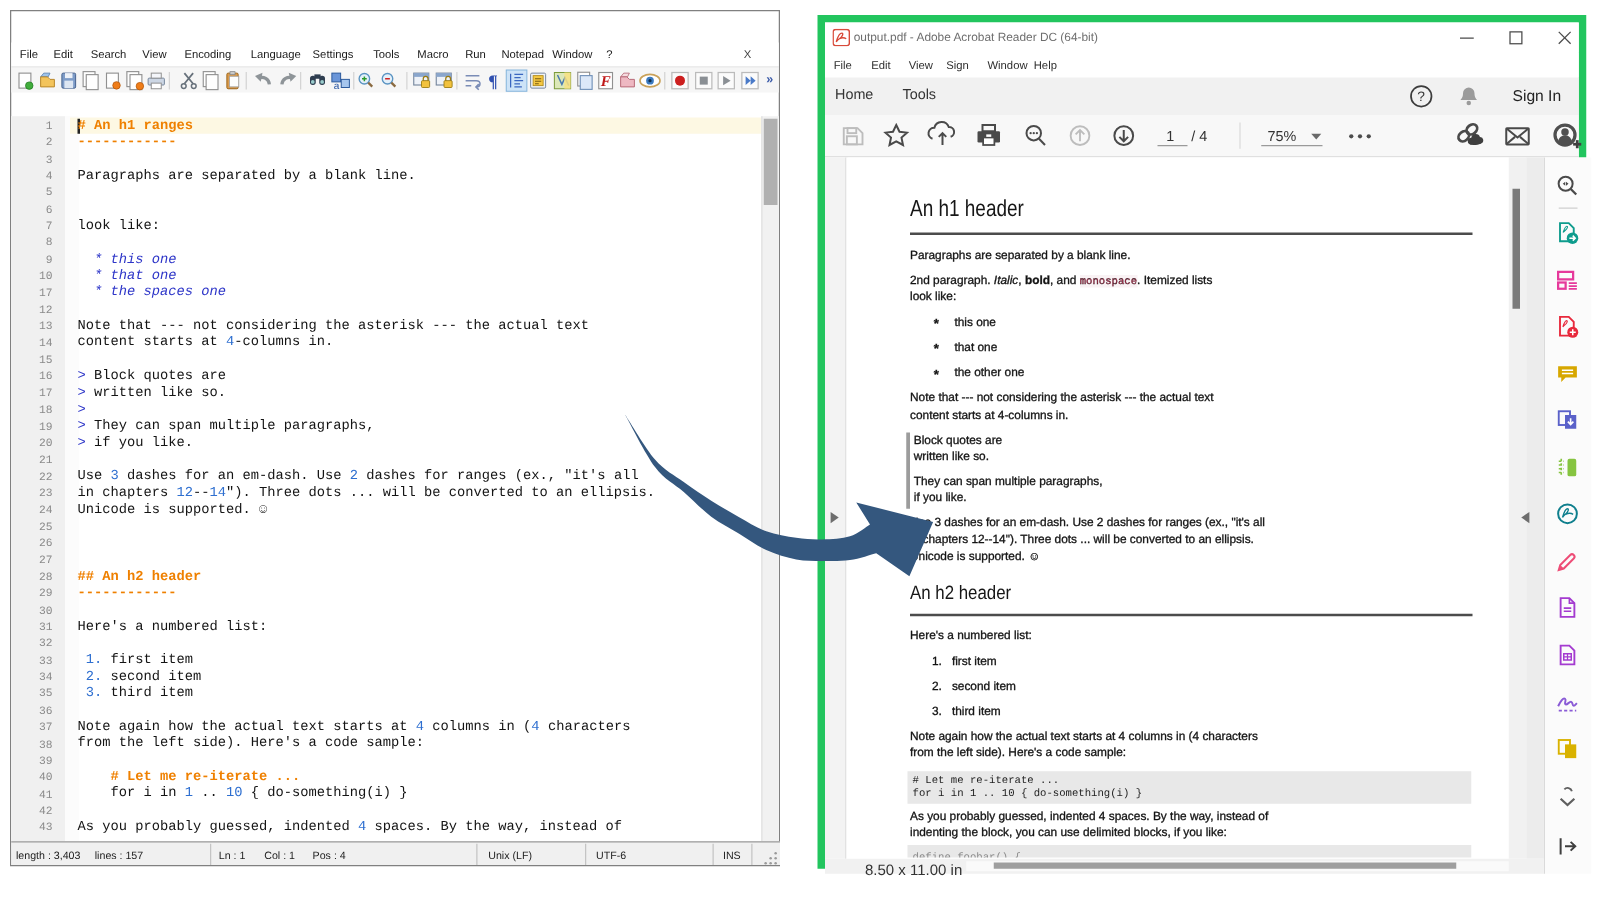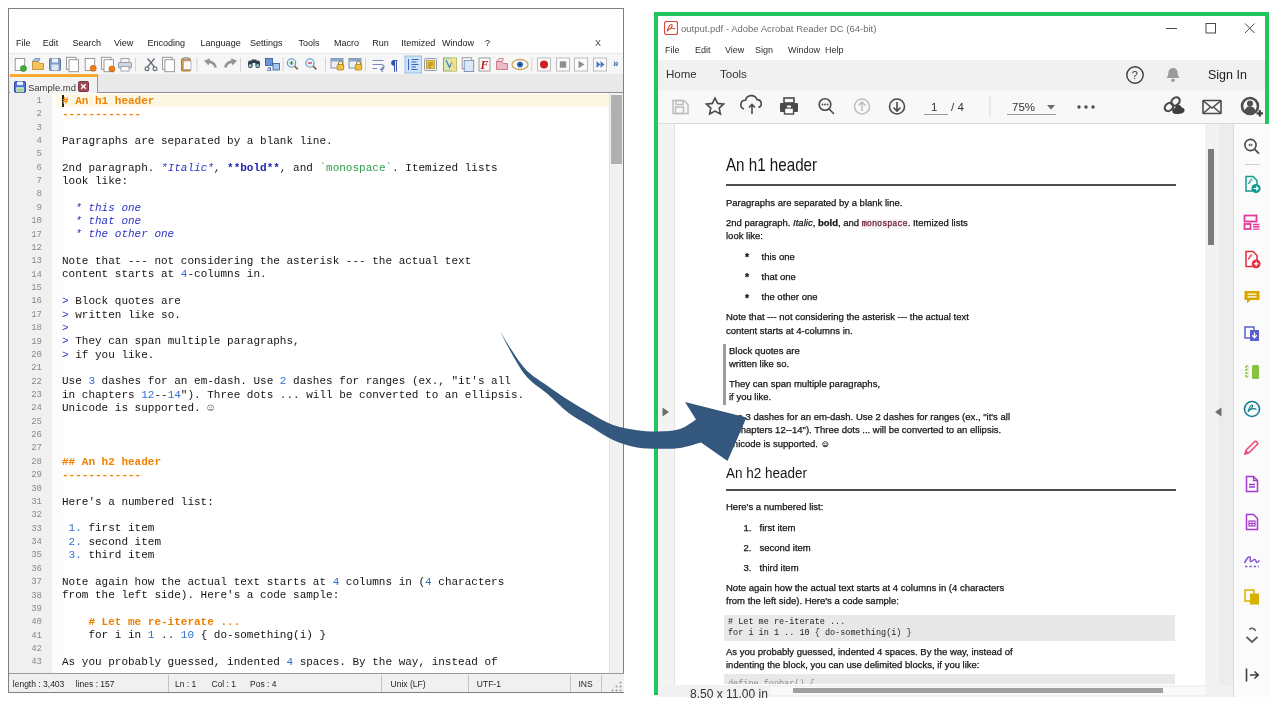"output.pdf - Adobe Acrobat Reader" #ac { border: 4px solid #22c55e -> 6px solid #22c55e }
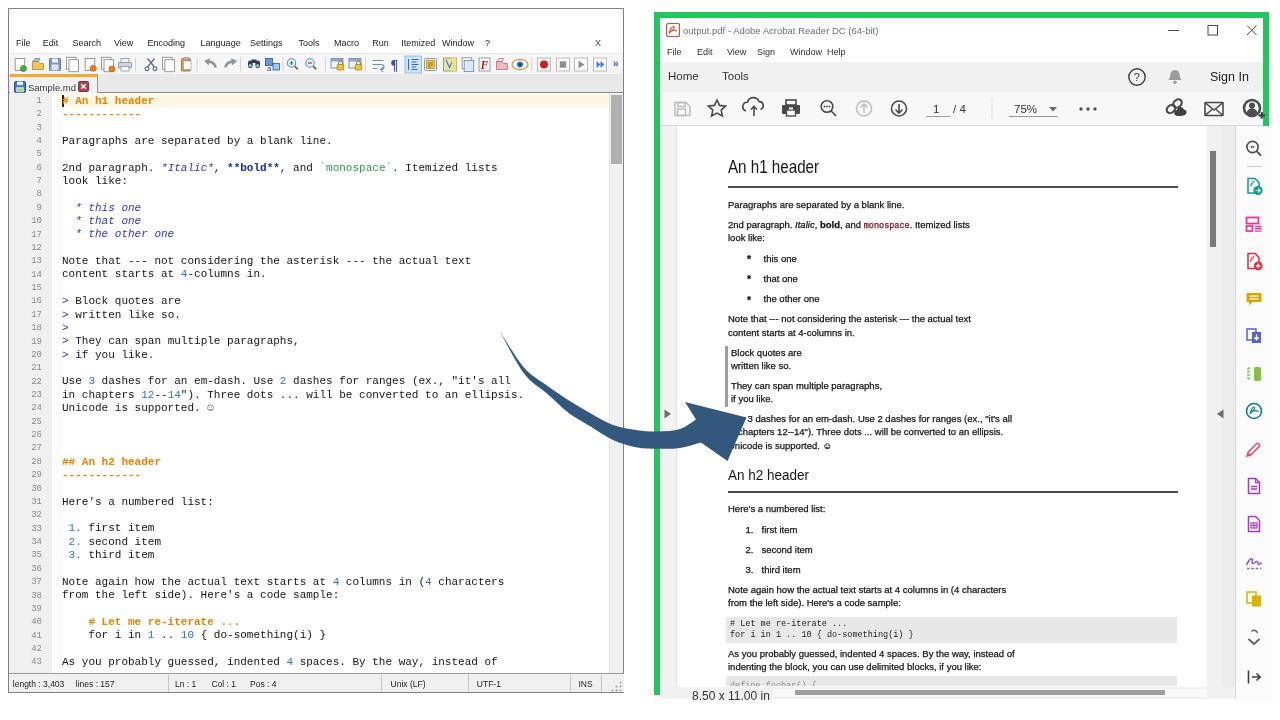"Itemized" span { text: Itemized -> Notepad }
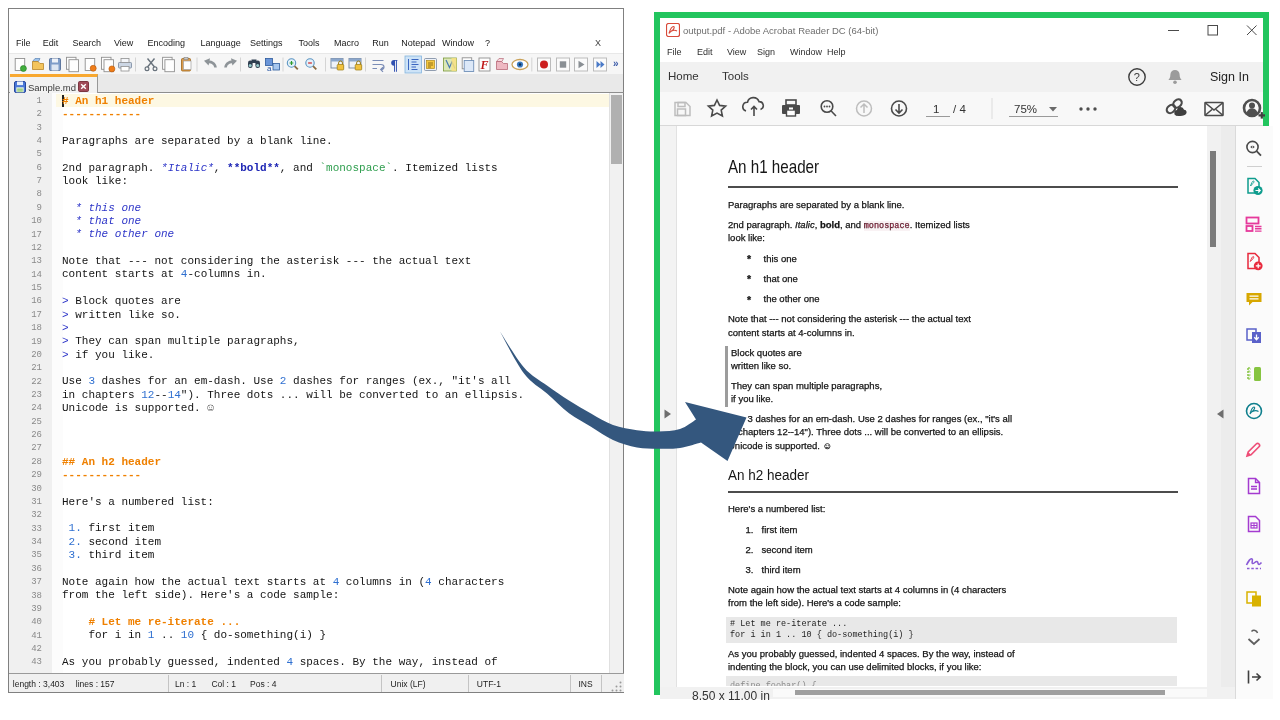"Sample.md" div.abs { html: <div> <div></div> <div> <svg> <rect></rect> <rect></rect> <rect></rect> <rect></rect> <rect></rect> </svg> <span>Sample.md</span> <svg> <rect></rect> <path></path> </svg> </div> </div> -> none }
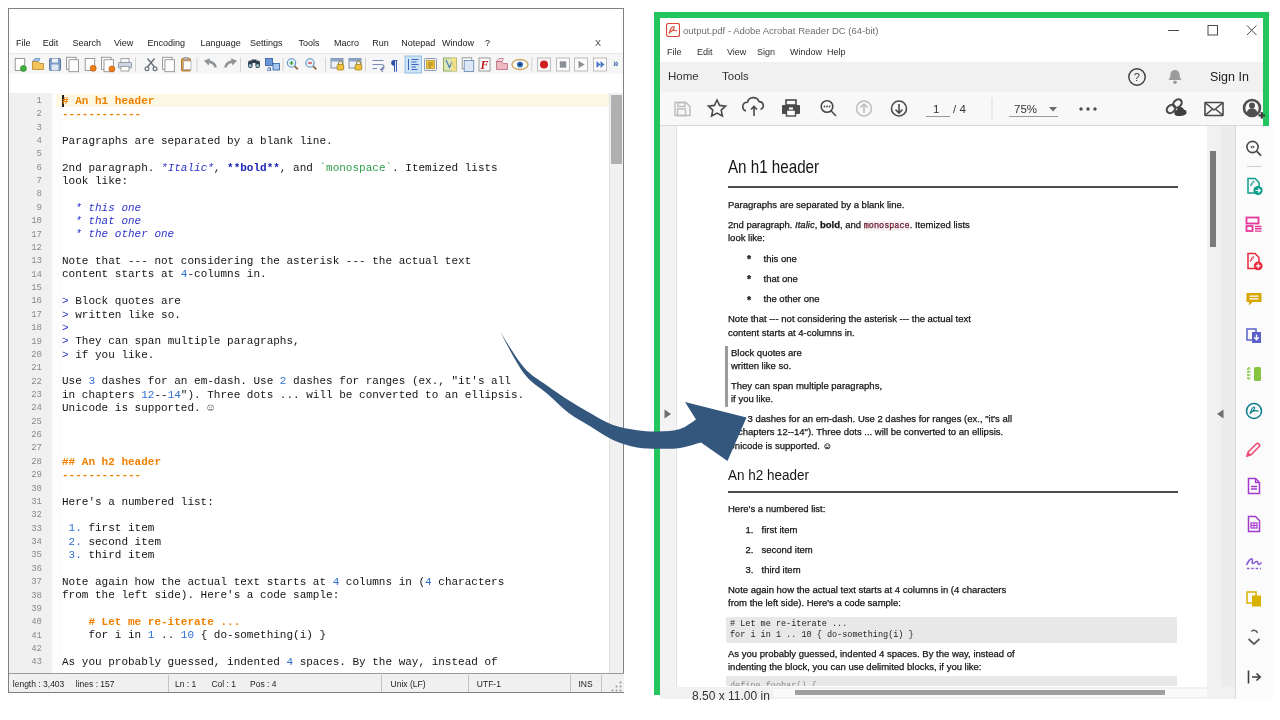"# An h1 header" span.o { text: header -> ranges }
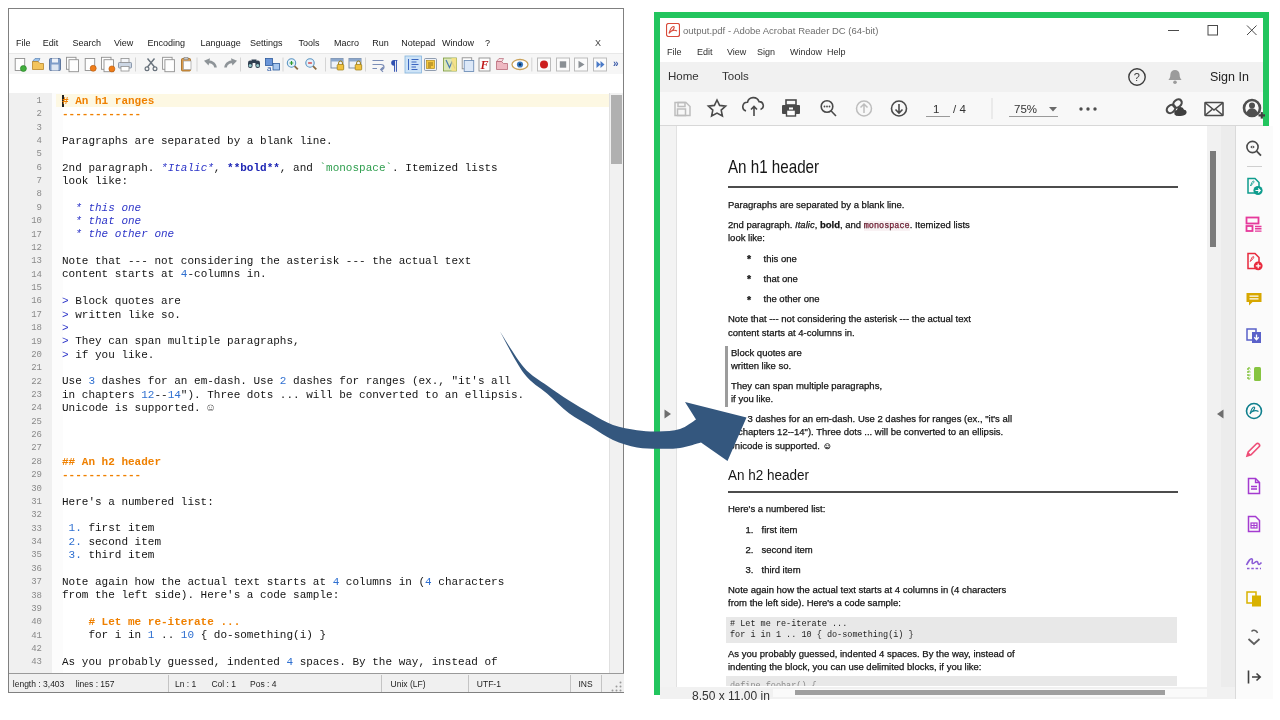"2nd paragraph. *Italic*, **bold**, and" div.cl { html: <div>2nd paragraph. <span>*Italic*</span>, <span>**bold**</span>, and <span>`monospace`</span>. Itemized lists</div> -> none }
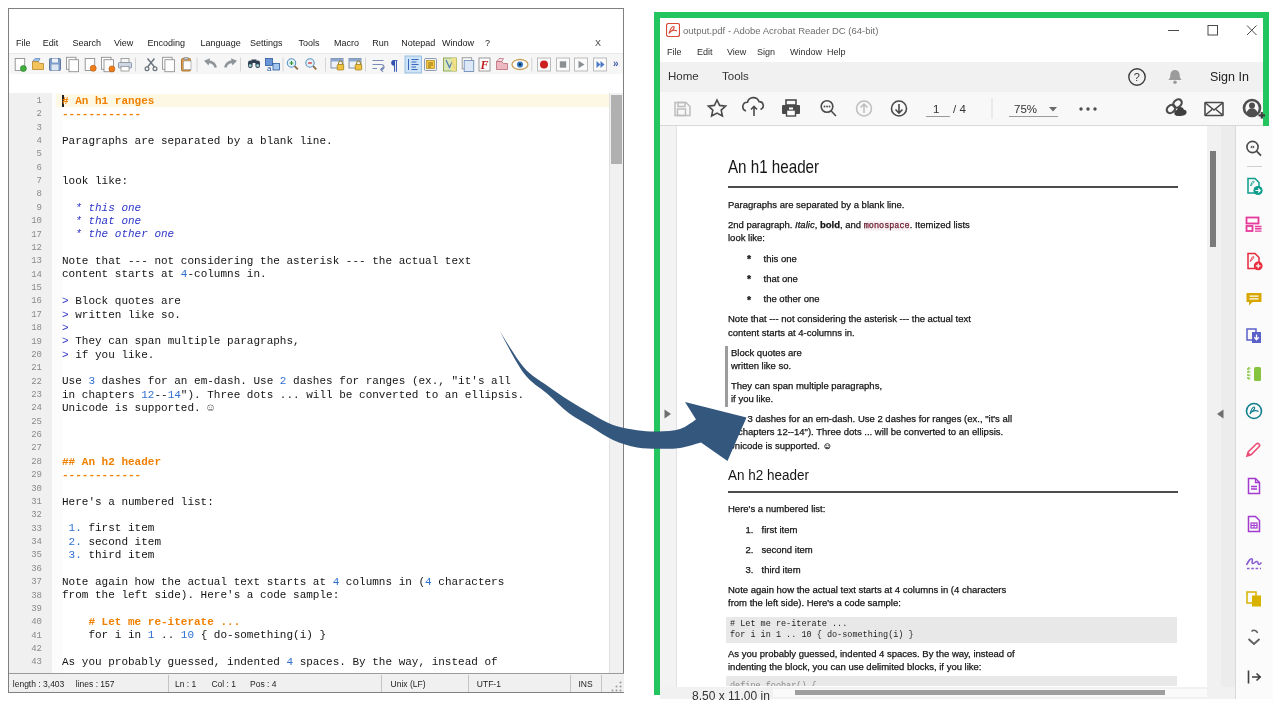"* the other one" span.bi { text: other -> spaces }
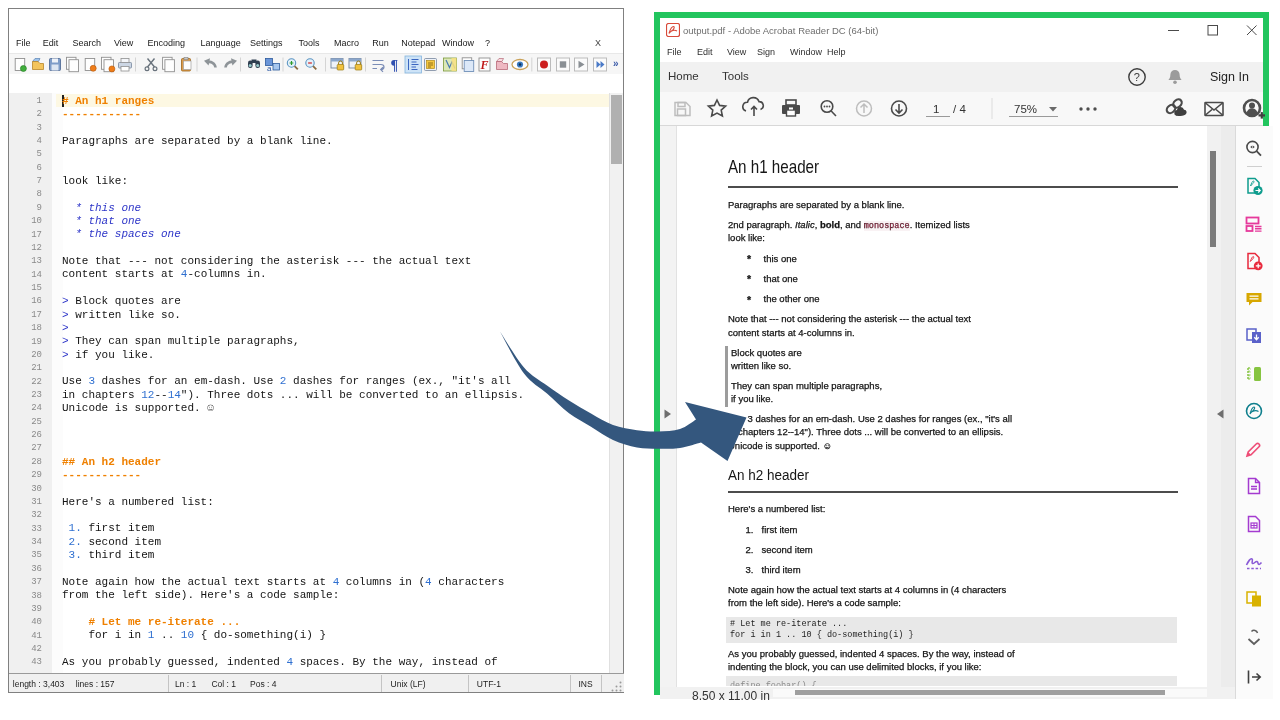"UTF-1" span { text: UTF-1 -> UTF-6 }
